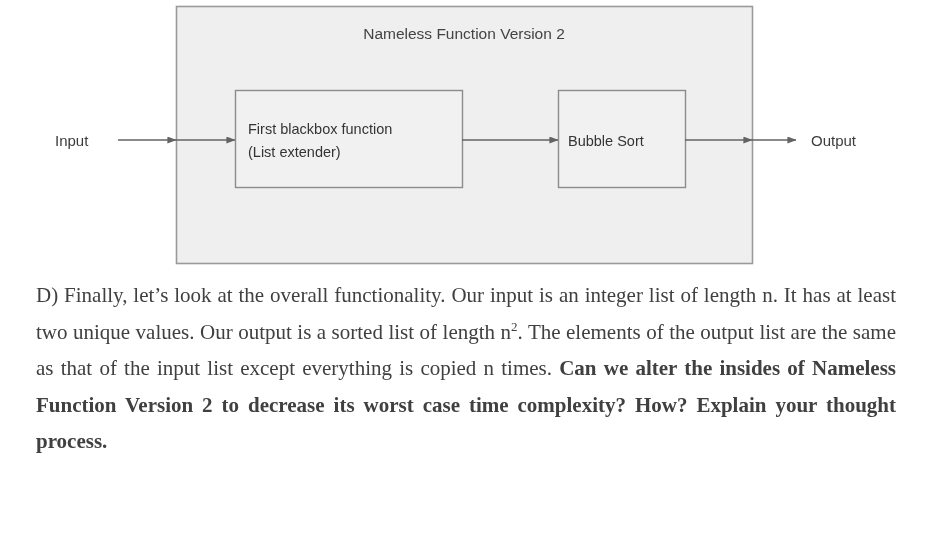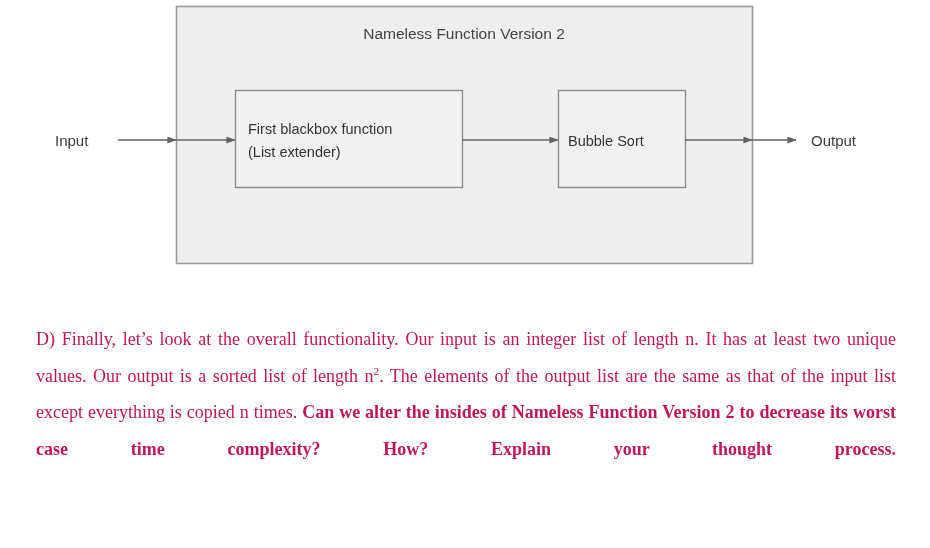"D) Finally, let’s look at" #prose { color: #be185d -> #404040; font-size: 18px -> 21px; margin-top: 44px -> none }
